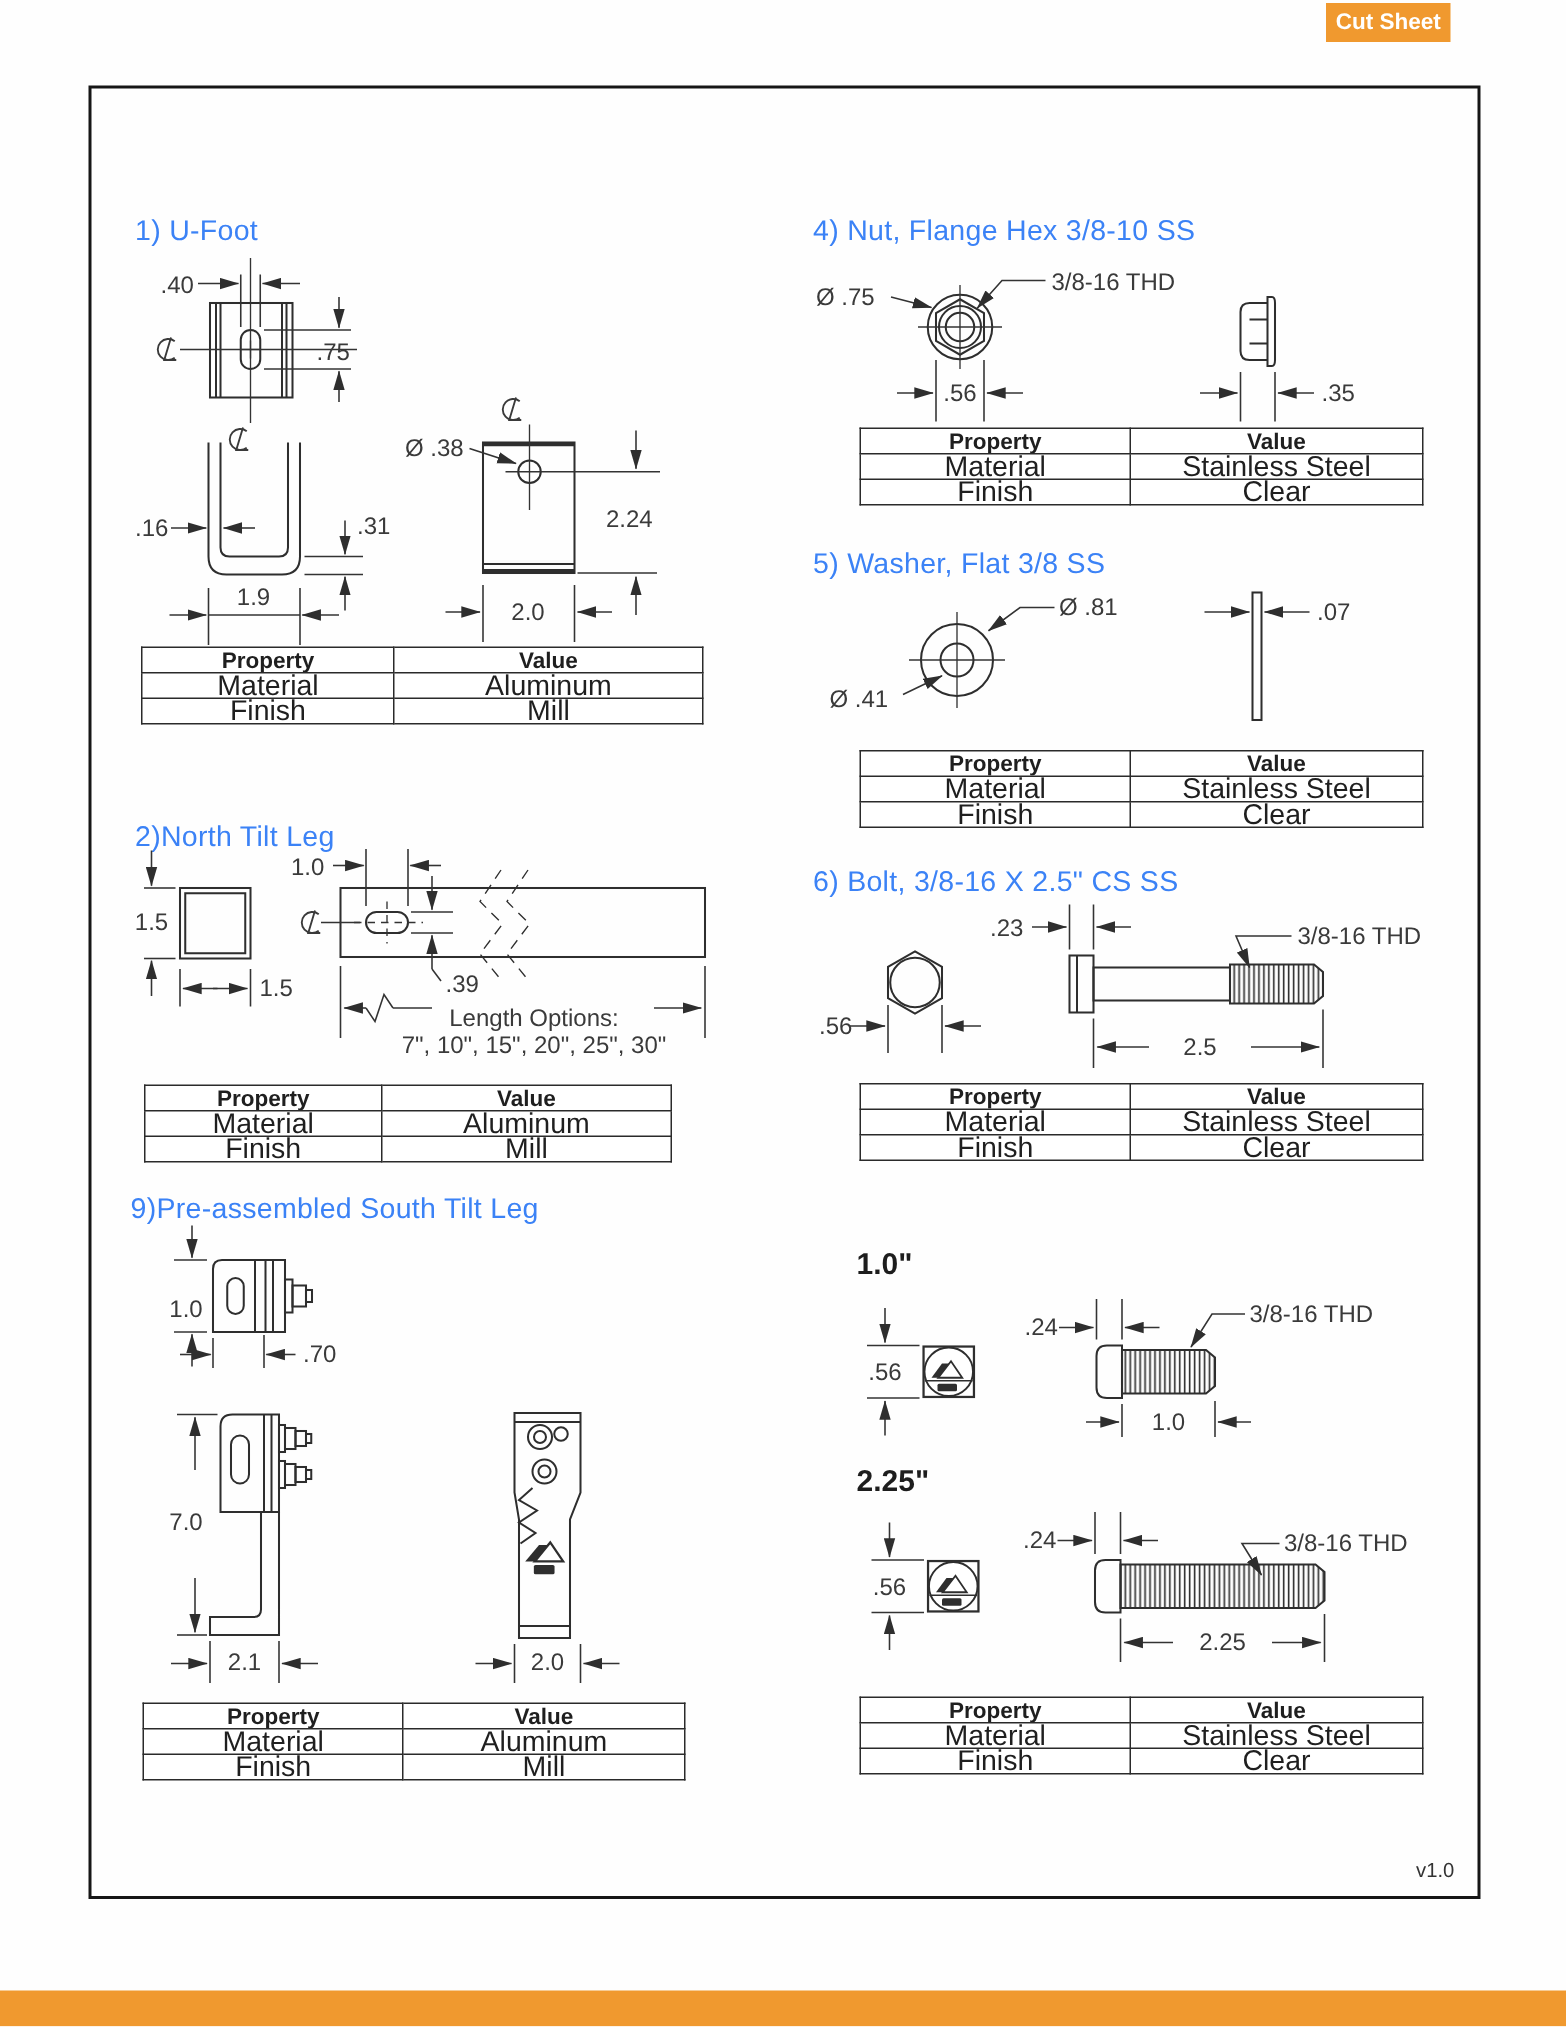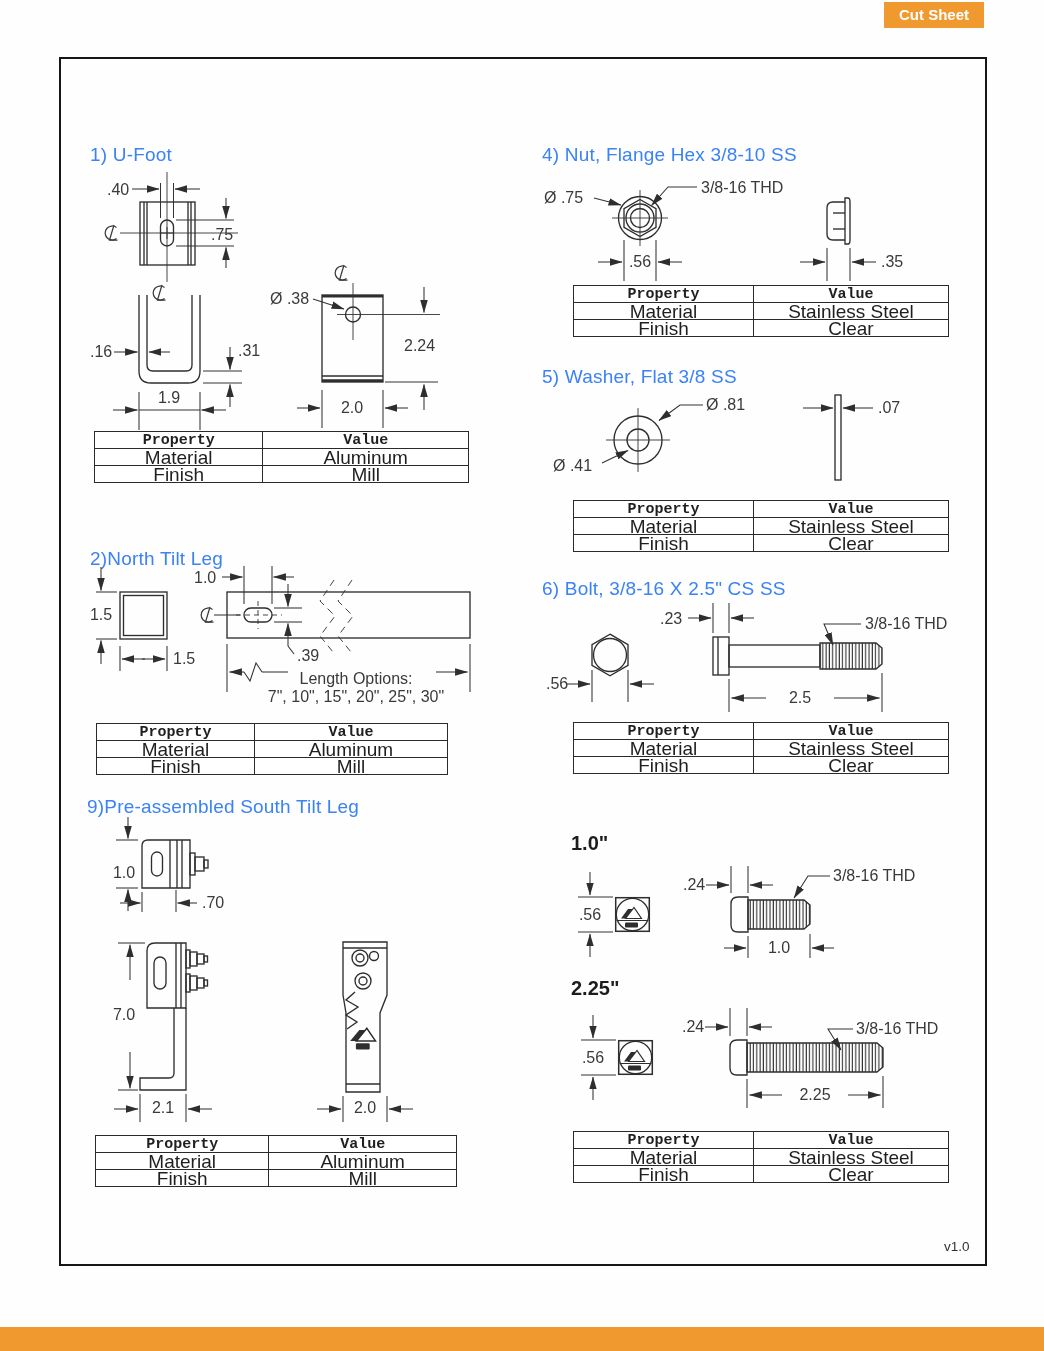"Cut Sheet" .badge { width: 100px -> 83px }
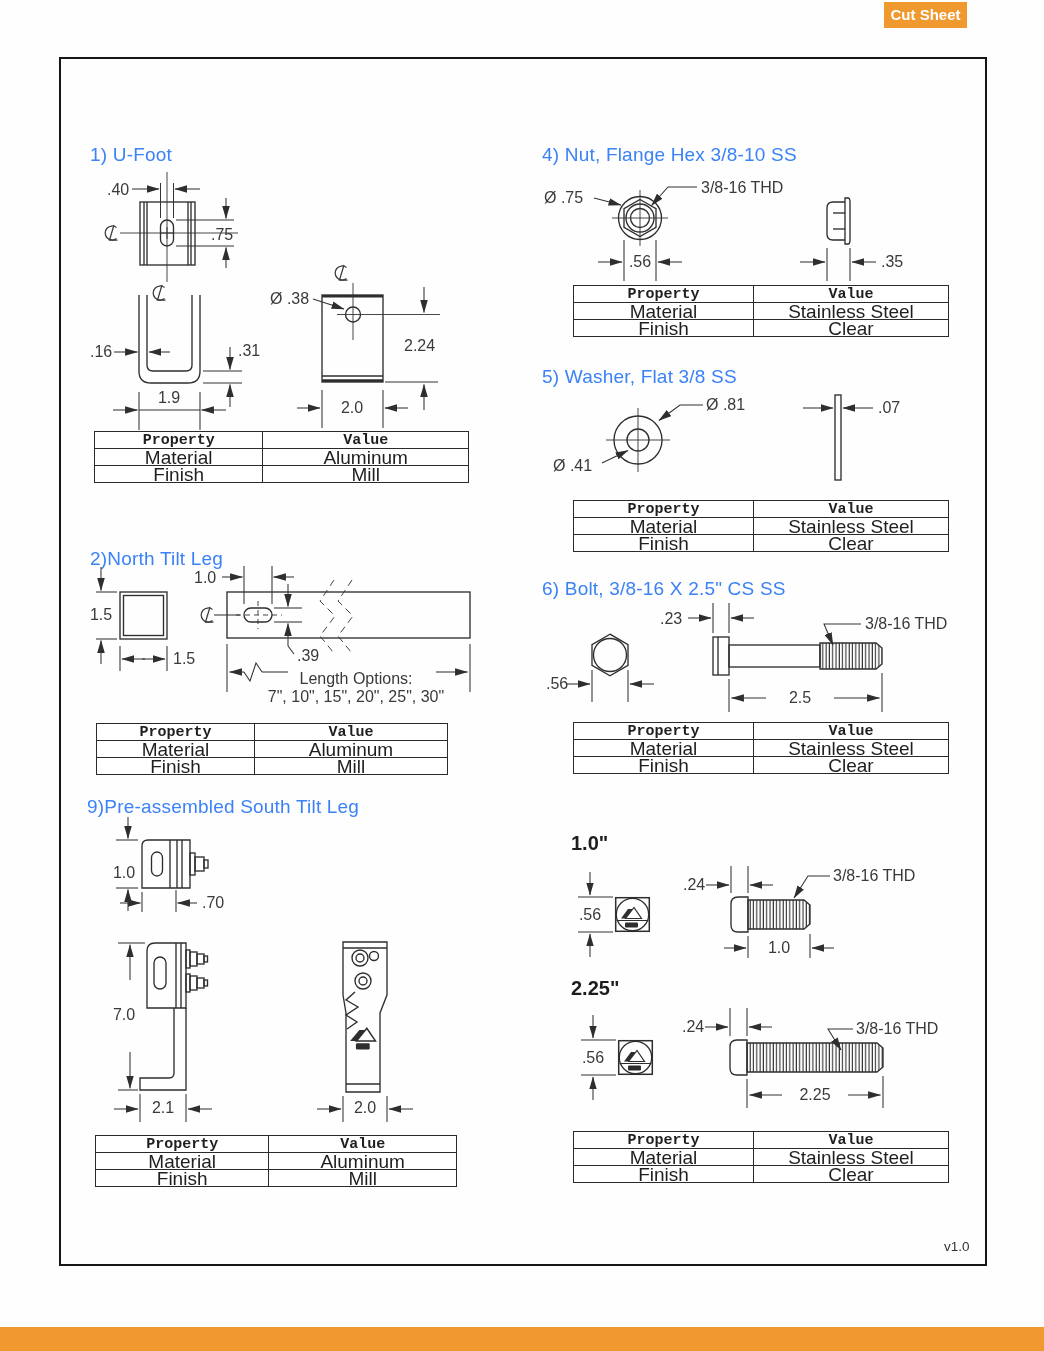"Property" .ptable th { font-family: Liberation Mono, monospace -> none }
